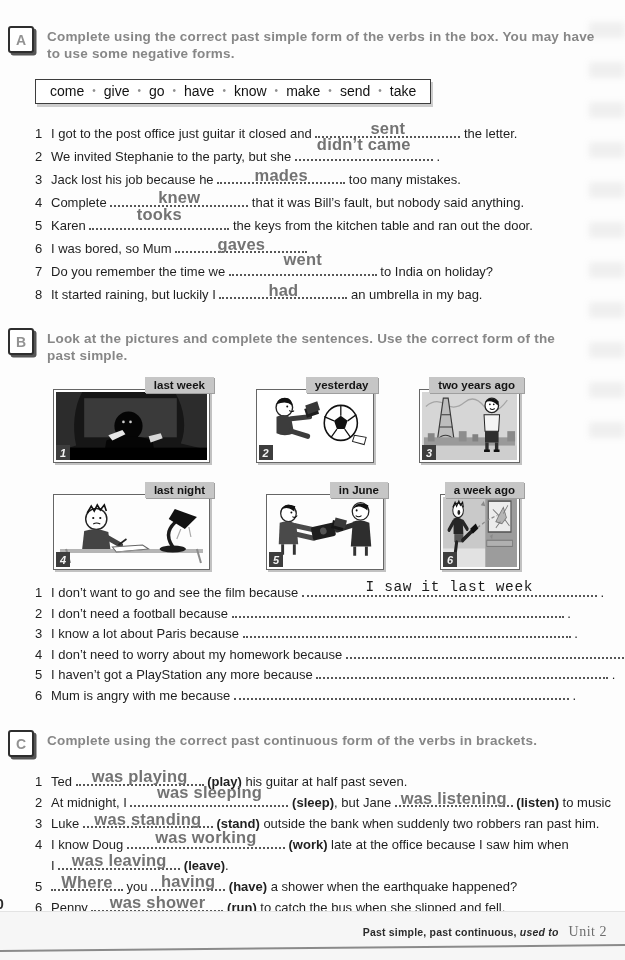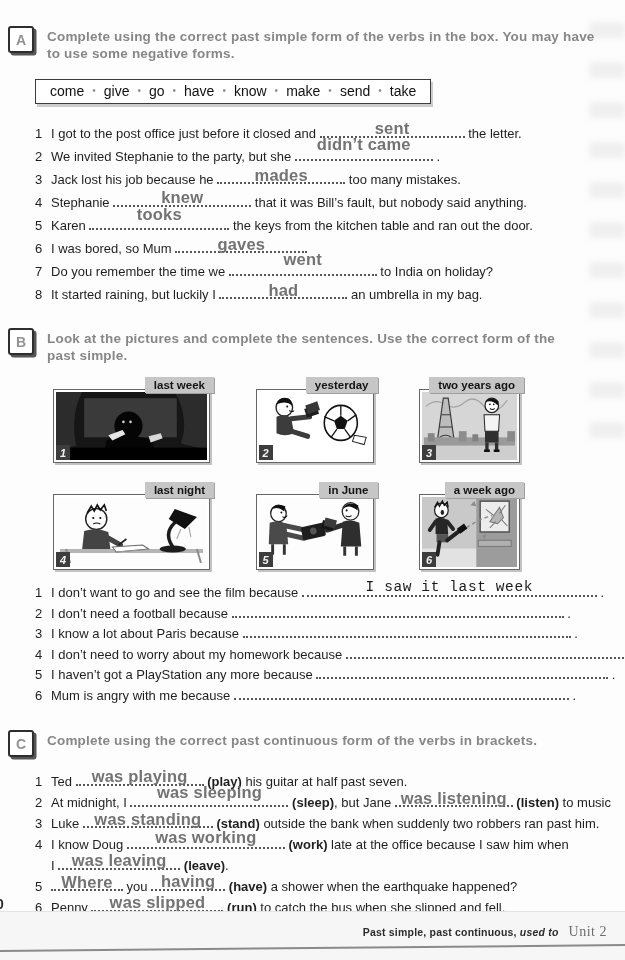"I got to the post" span { text: before -> guitar }
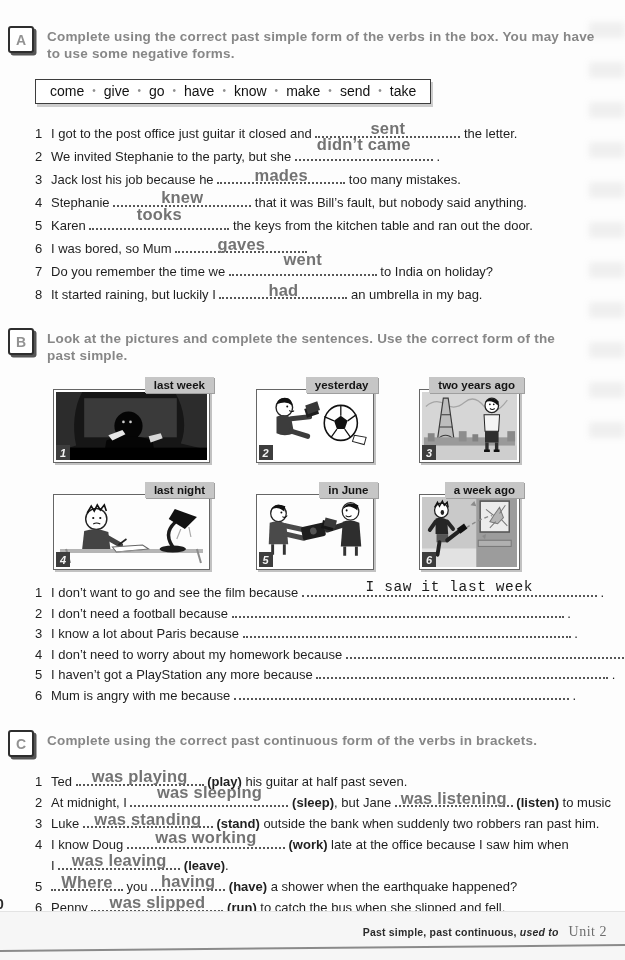"Stephanie" span { text: Stephanie -> Complete }
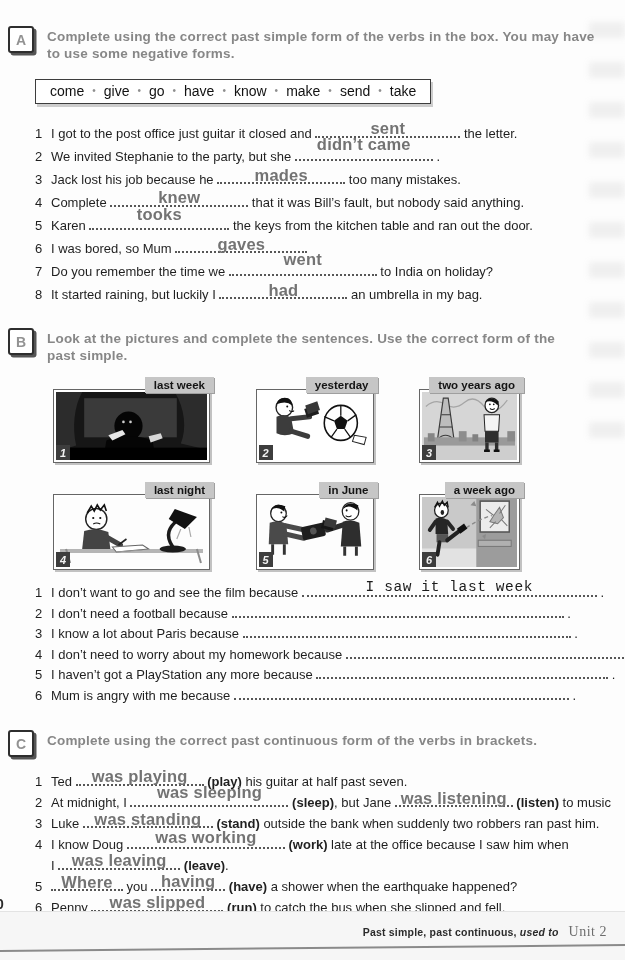"a week ago" .pic-window { width: 101px -> 80px }
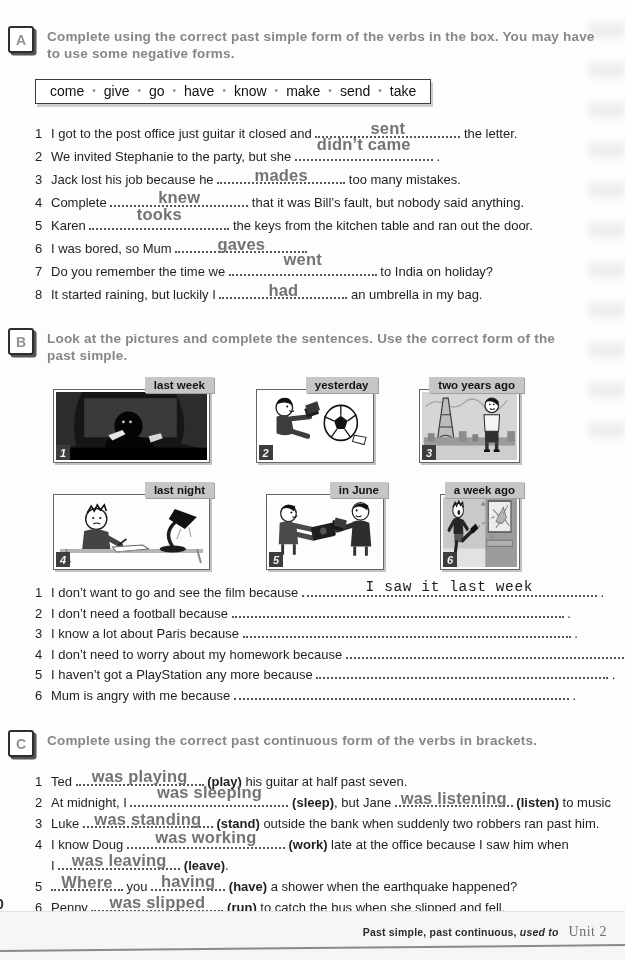"was slipped" span.ans { text: slipped -> shower }
